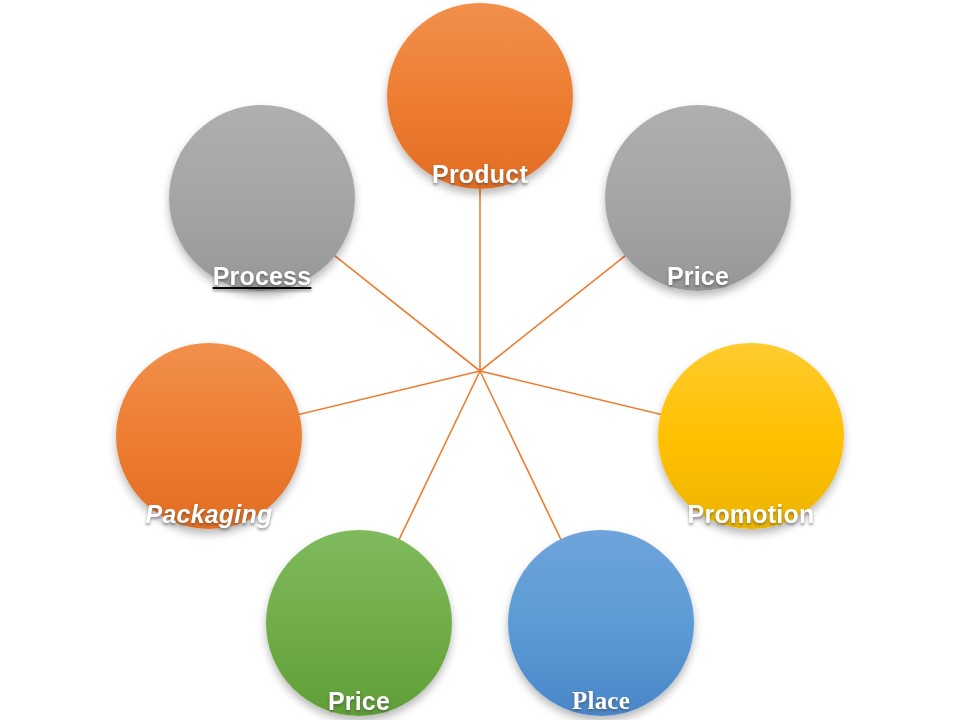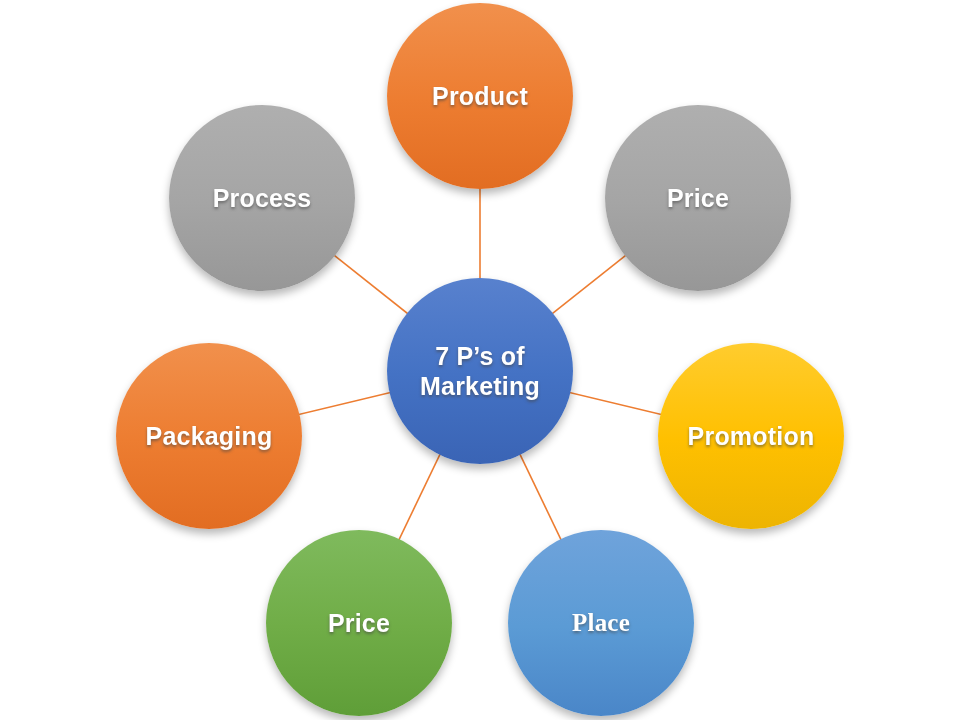"Product" .node { align-items: center -> flex-end }
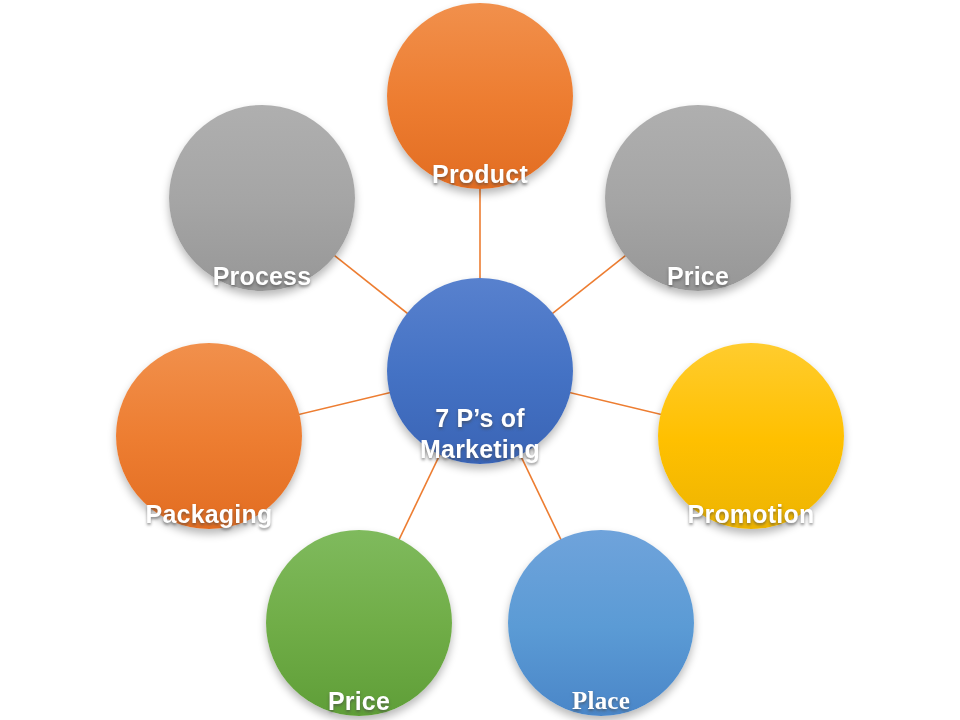"Process" div.node { text-decoration: none -> underline }
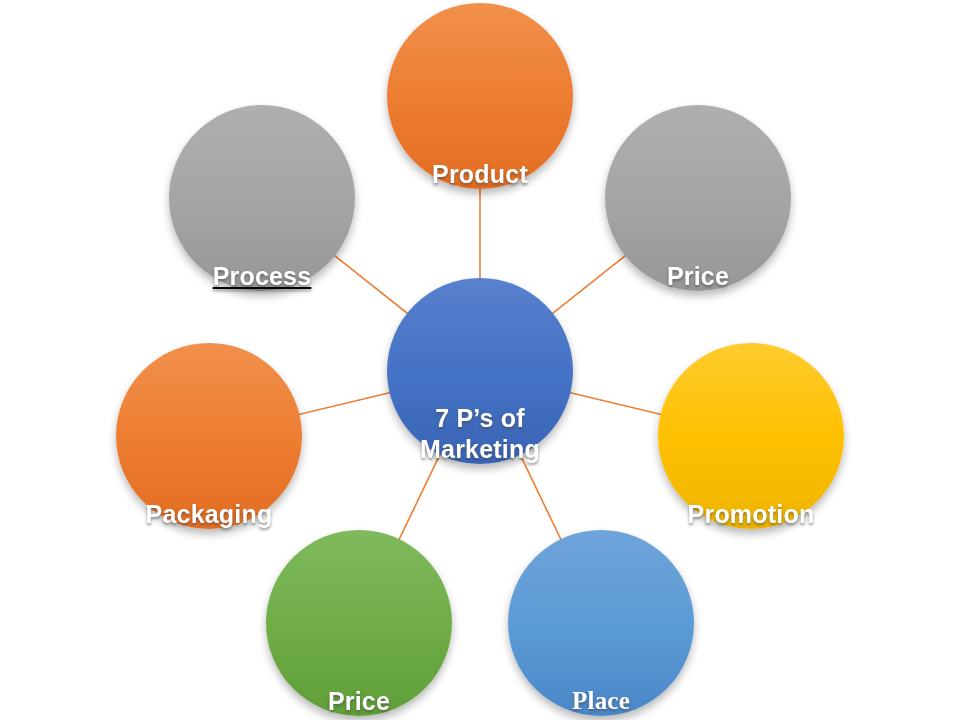"7 P’s of" div.node { html: <div> <span>7 P’s of Marketing</span> </div> -> none }
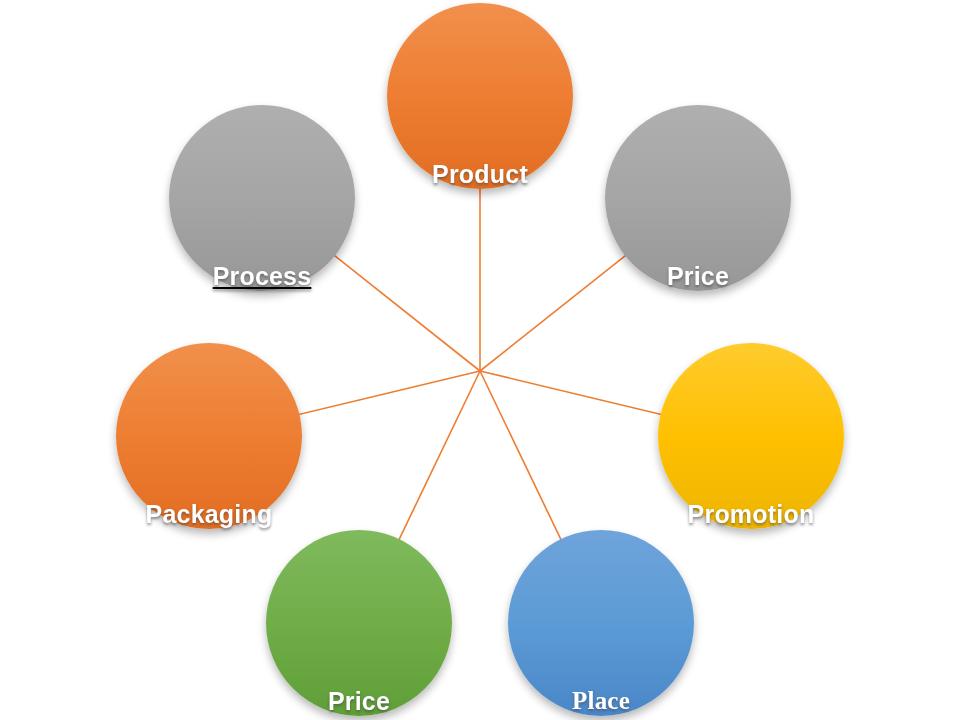"Packaging" div.node { font-style: none -> italic }
